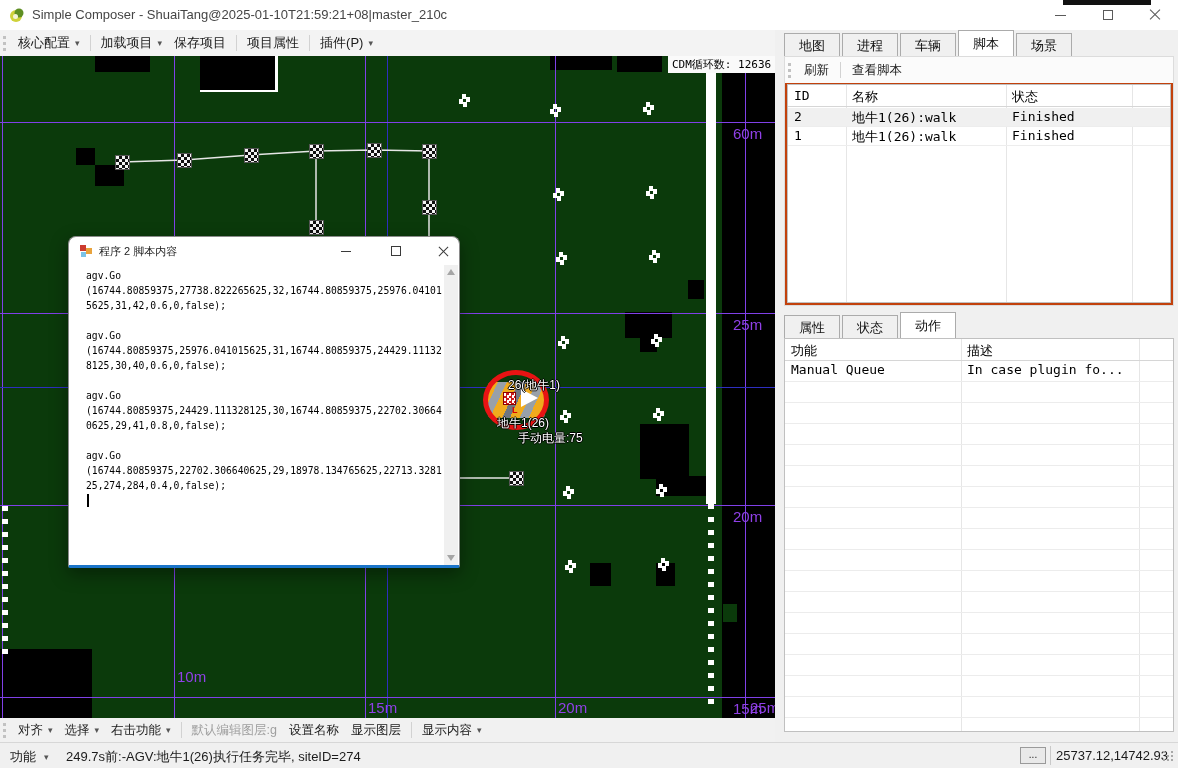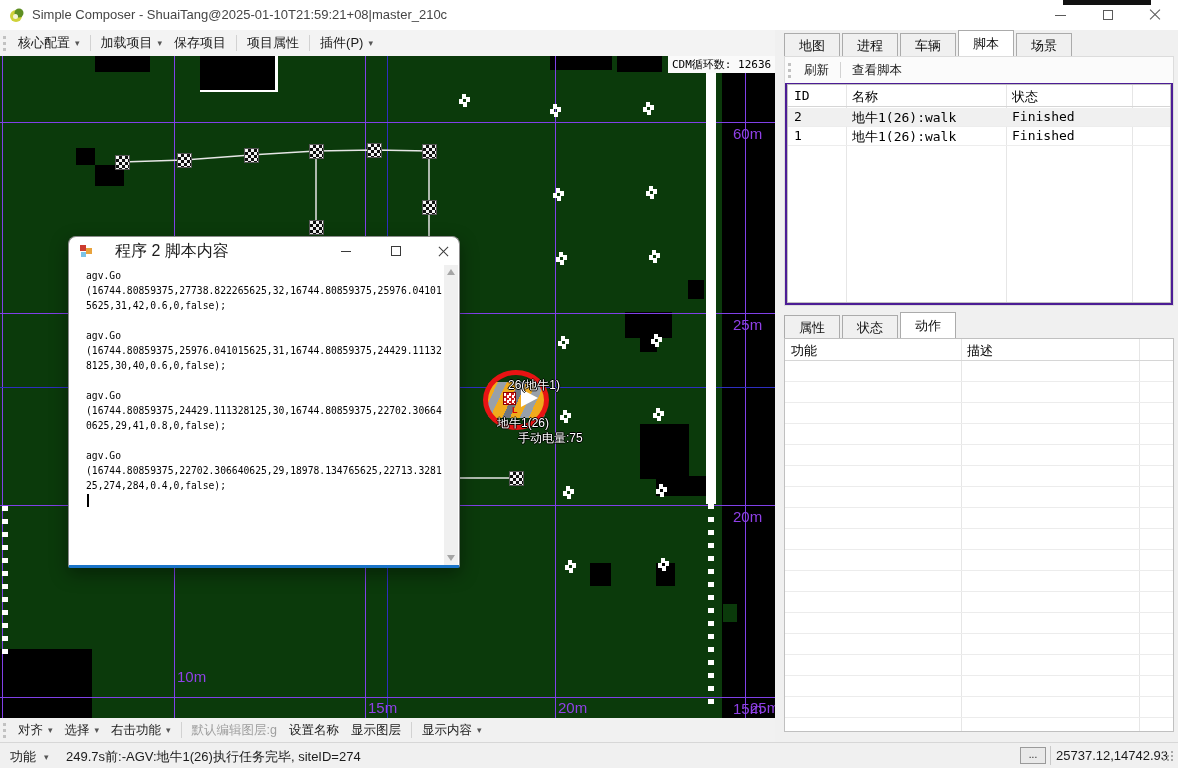"刷新" #panel1 { background: #4c1d95 -> #c2410c }
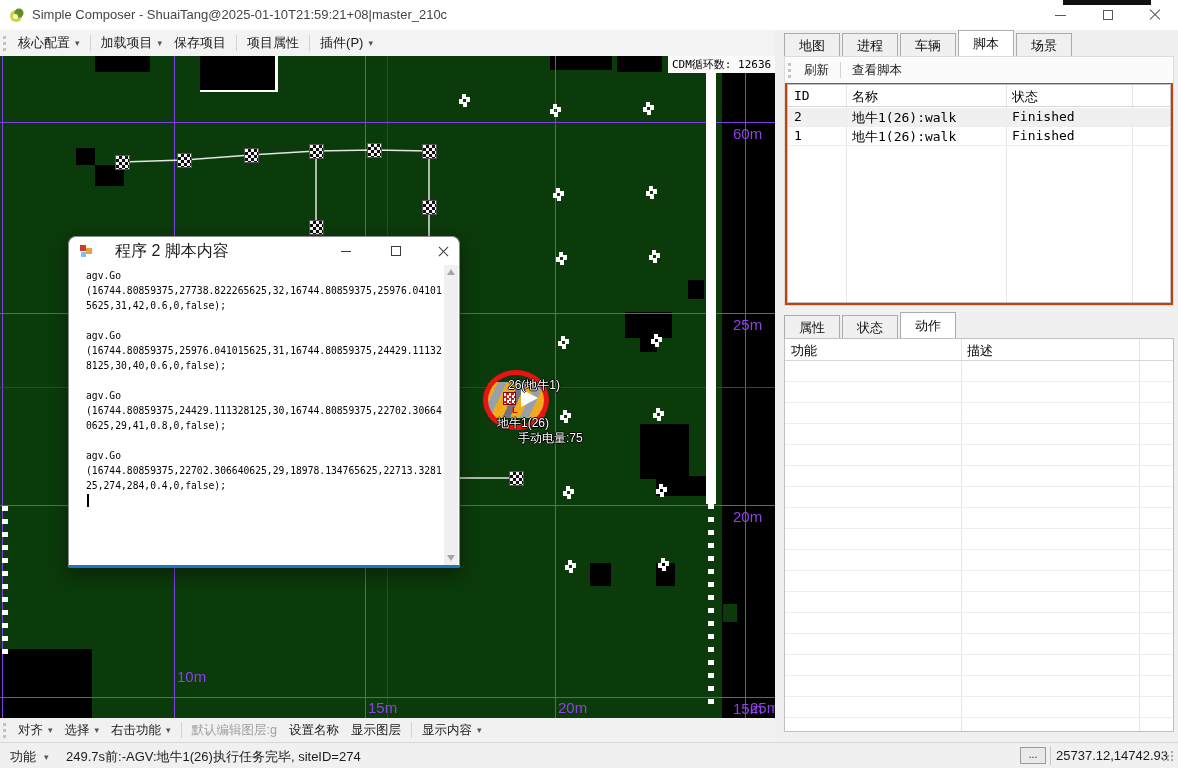"程序 2 脚本内容" #fw-title { font-size: 16px -> 11px; margin-left: 22px -> 6px }
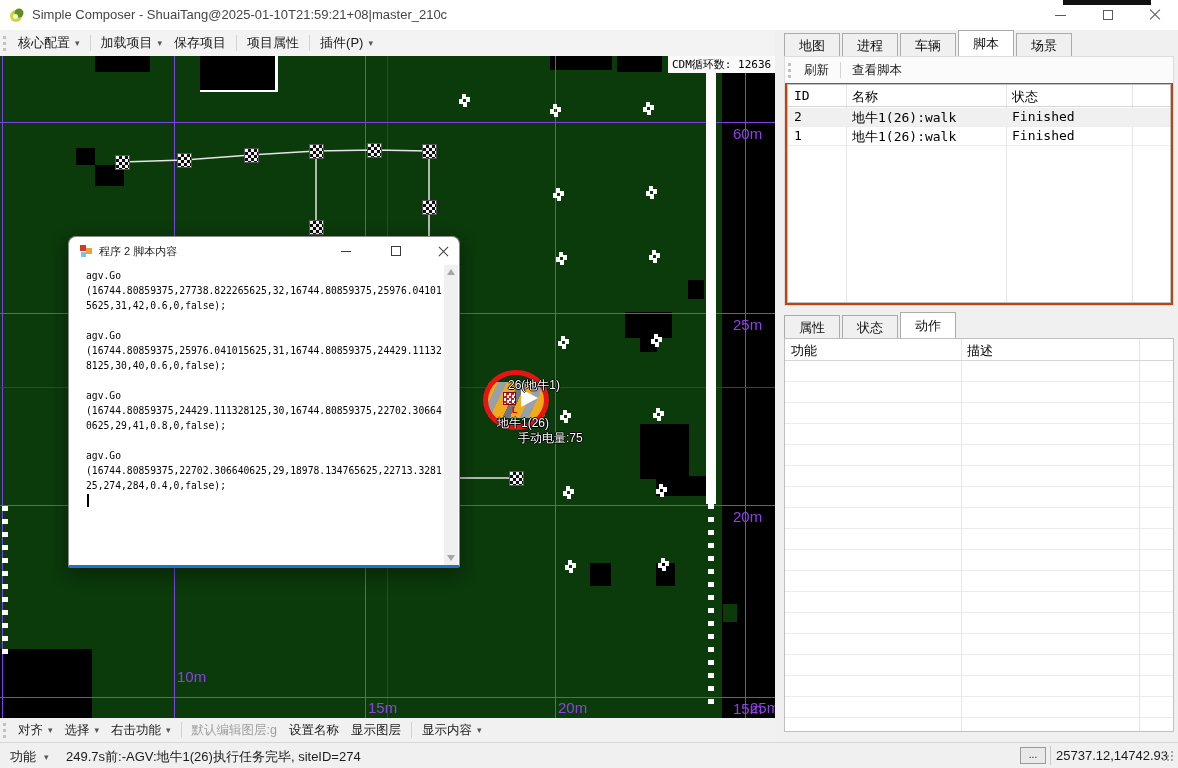"Manual Queue" div.trow { html: none -> <div> <span>Manual Queue</span> <span>In case plugin fo...</span> </div> }
